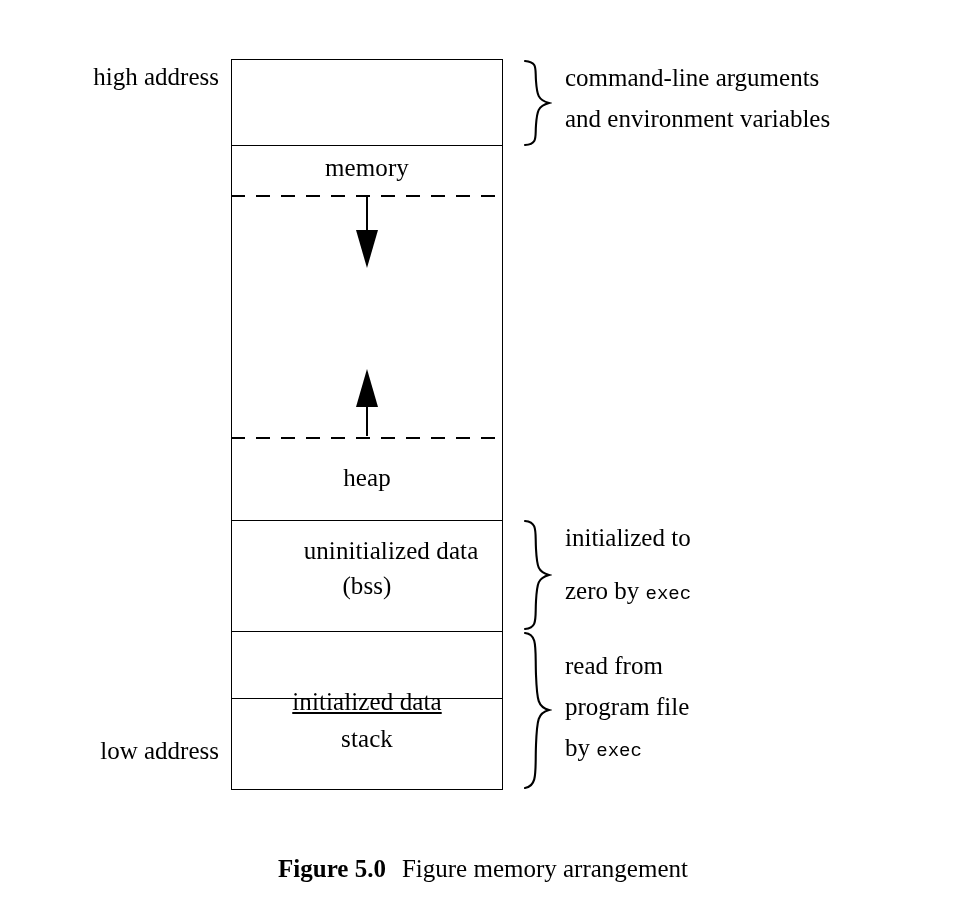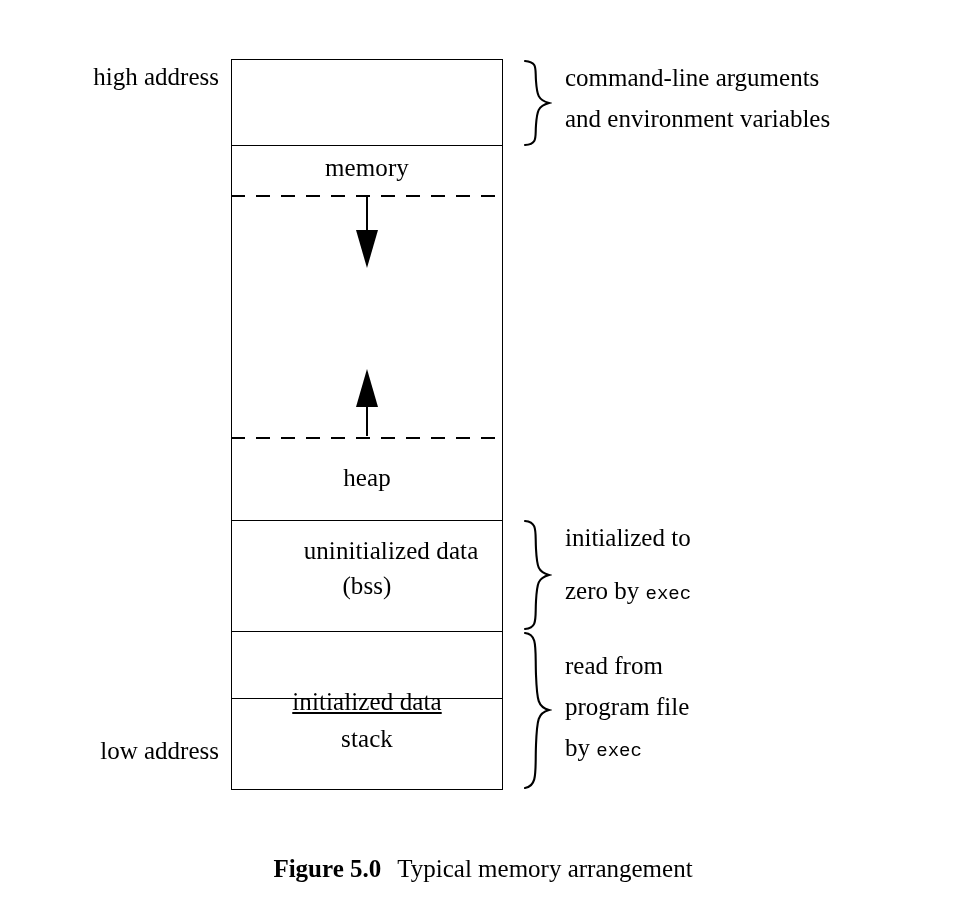"Typical memory arrangement" span { text: Typical -> Figure }
